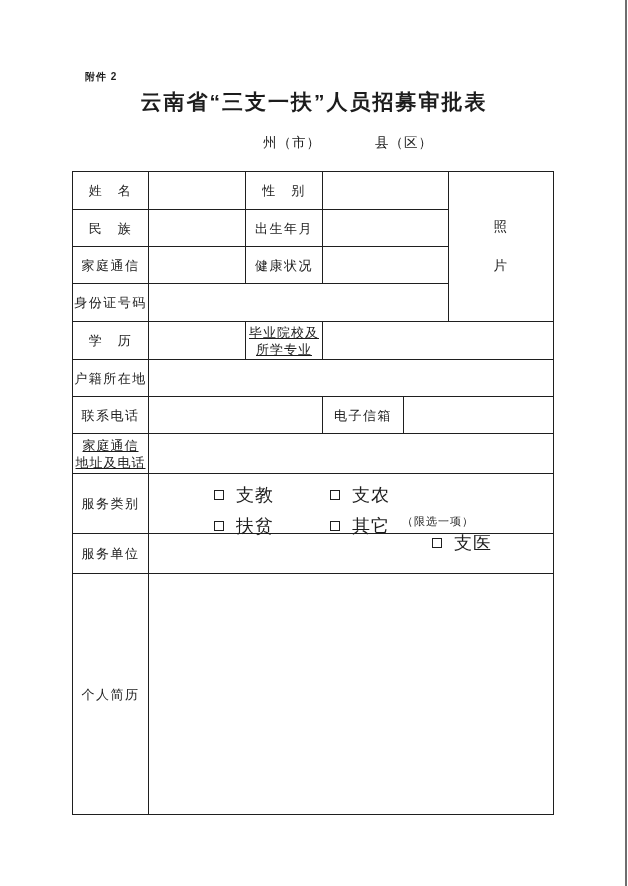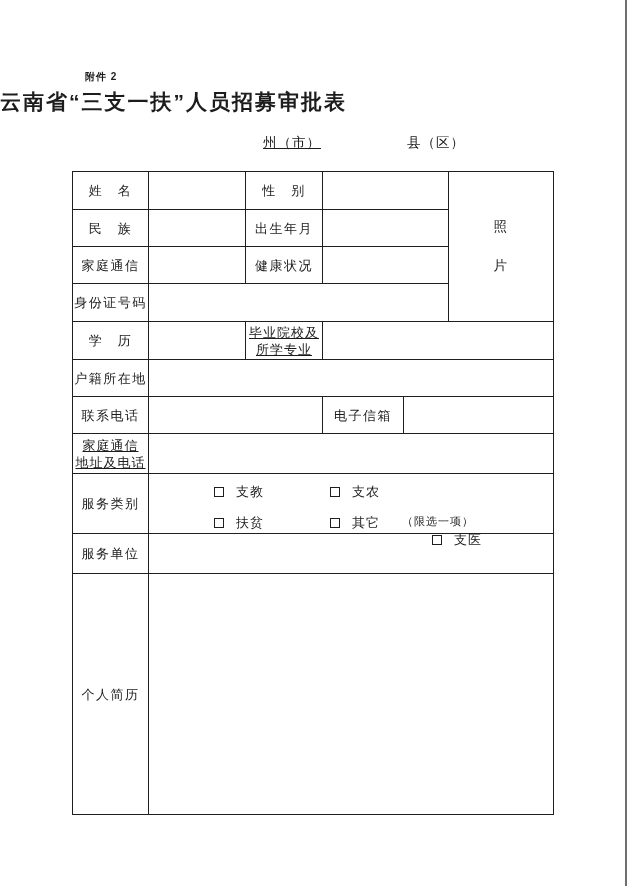"云南省“三支一扶”人员招募审批表" .title { text-align: left -> center }
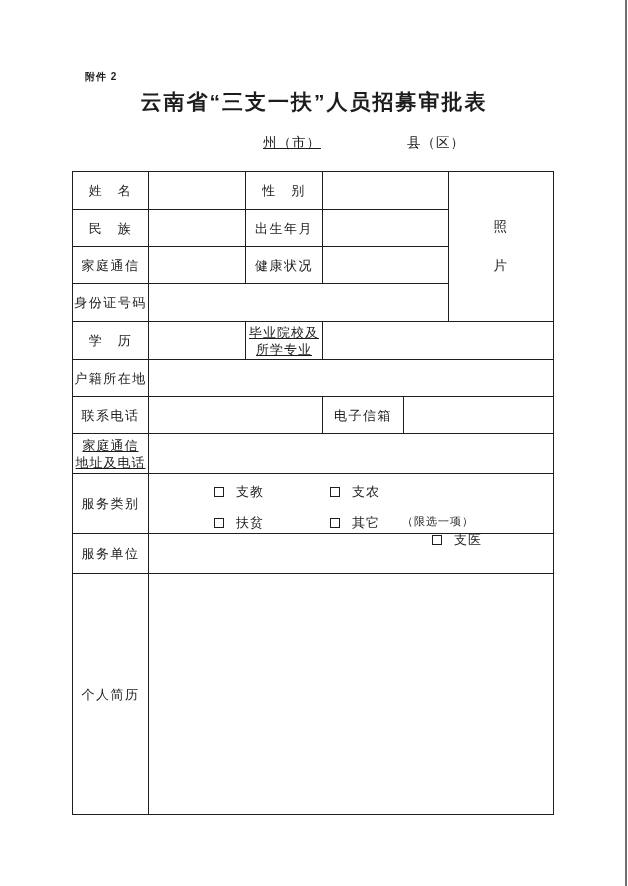"州（市）" .region-line .pref { text-decoration: underline -> none }
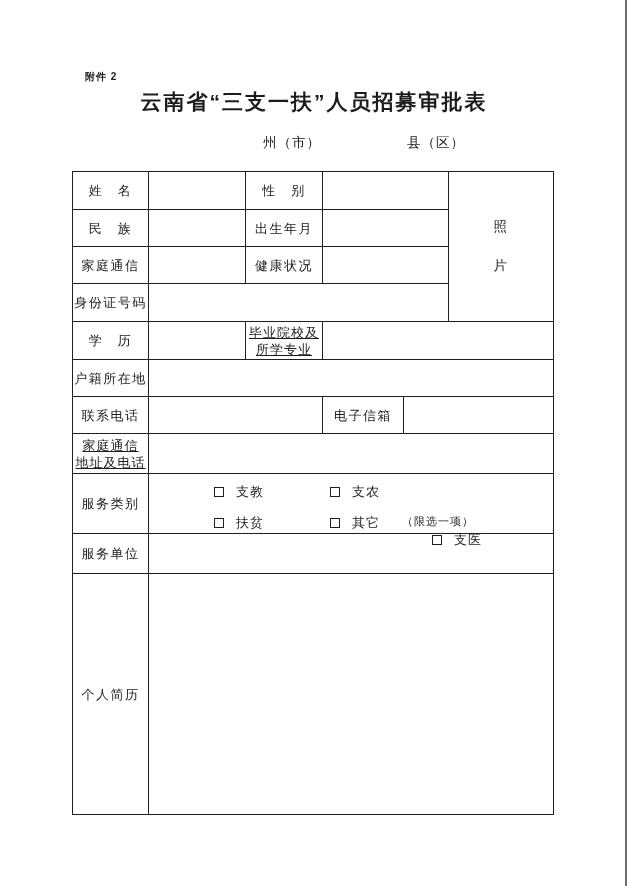"县（区）" .region-line .county { margin-left: 32px -> none }
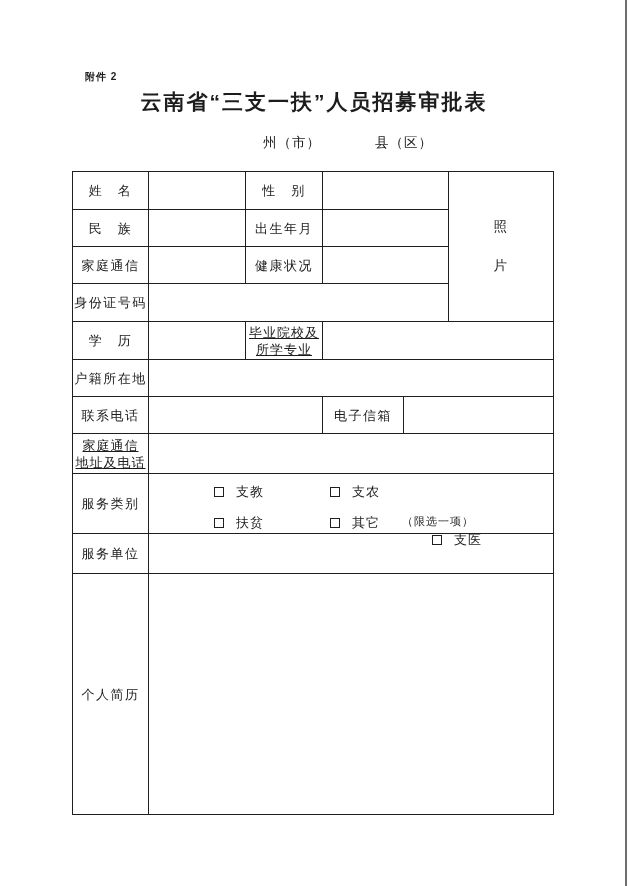"支教" .svc-item { font-size: 13px -> 18px }
